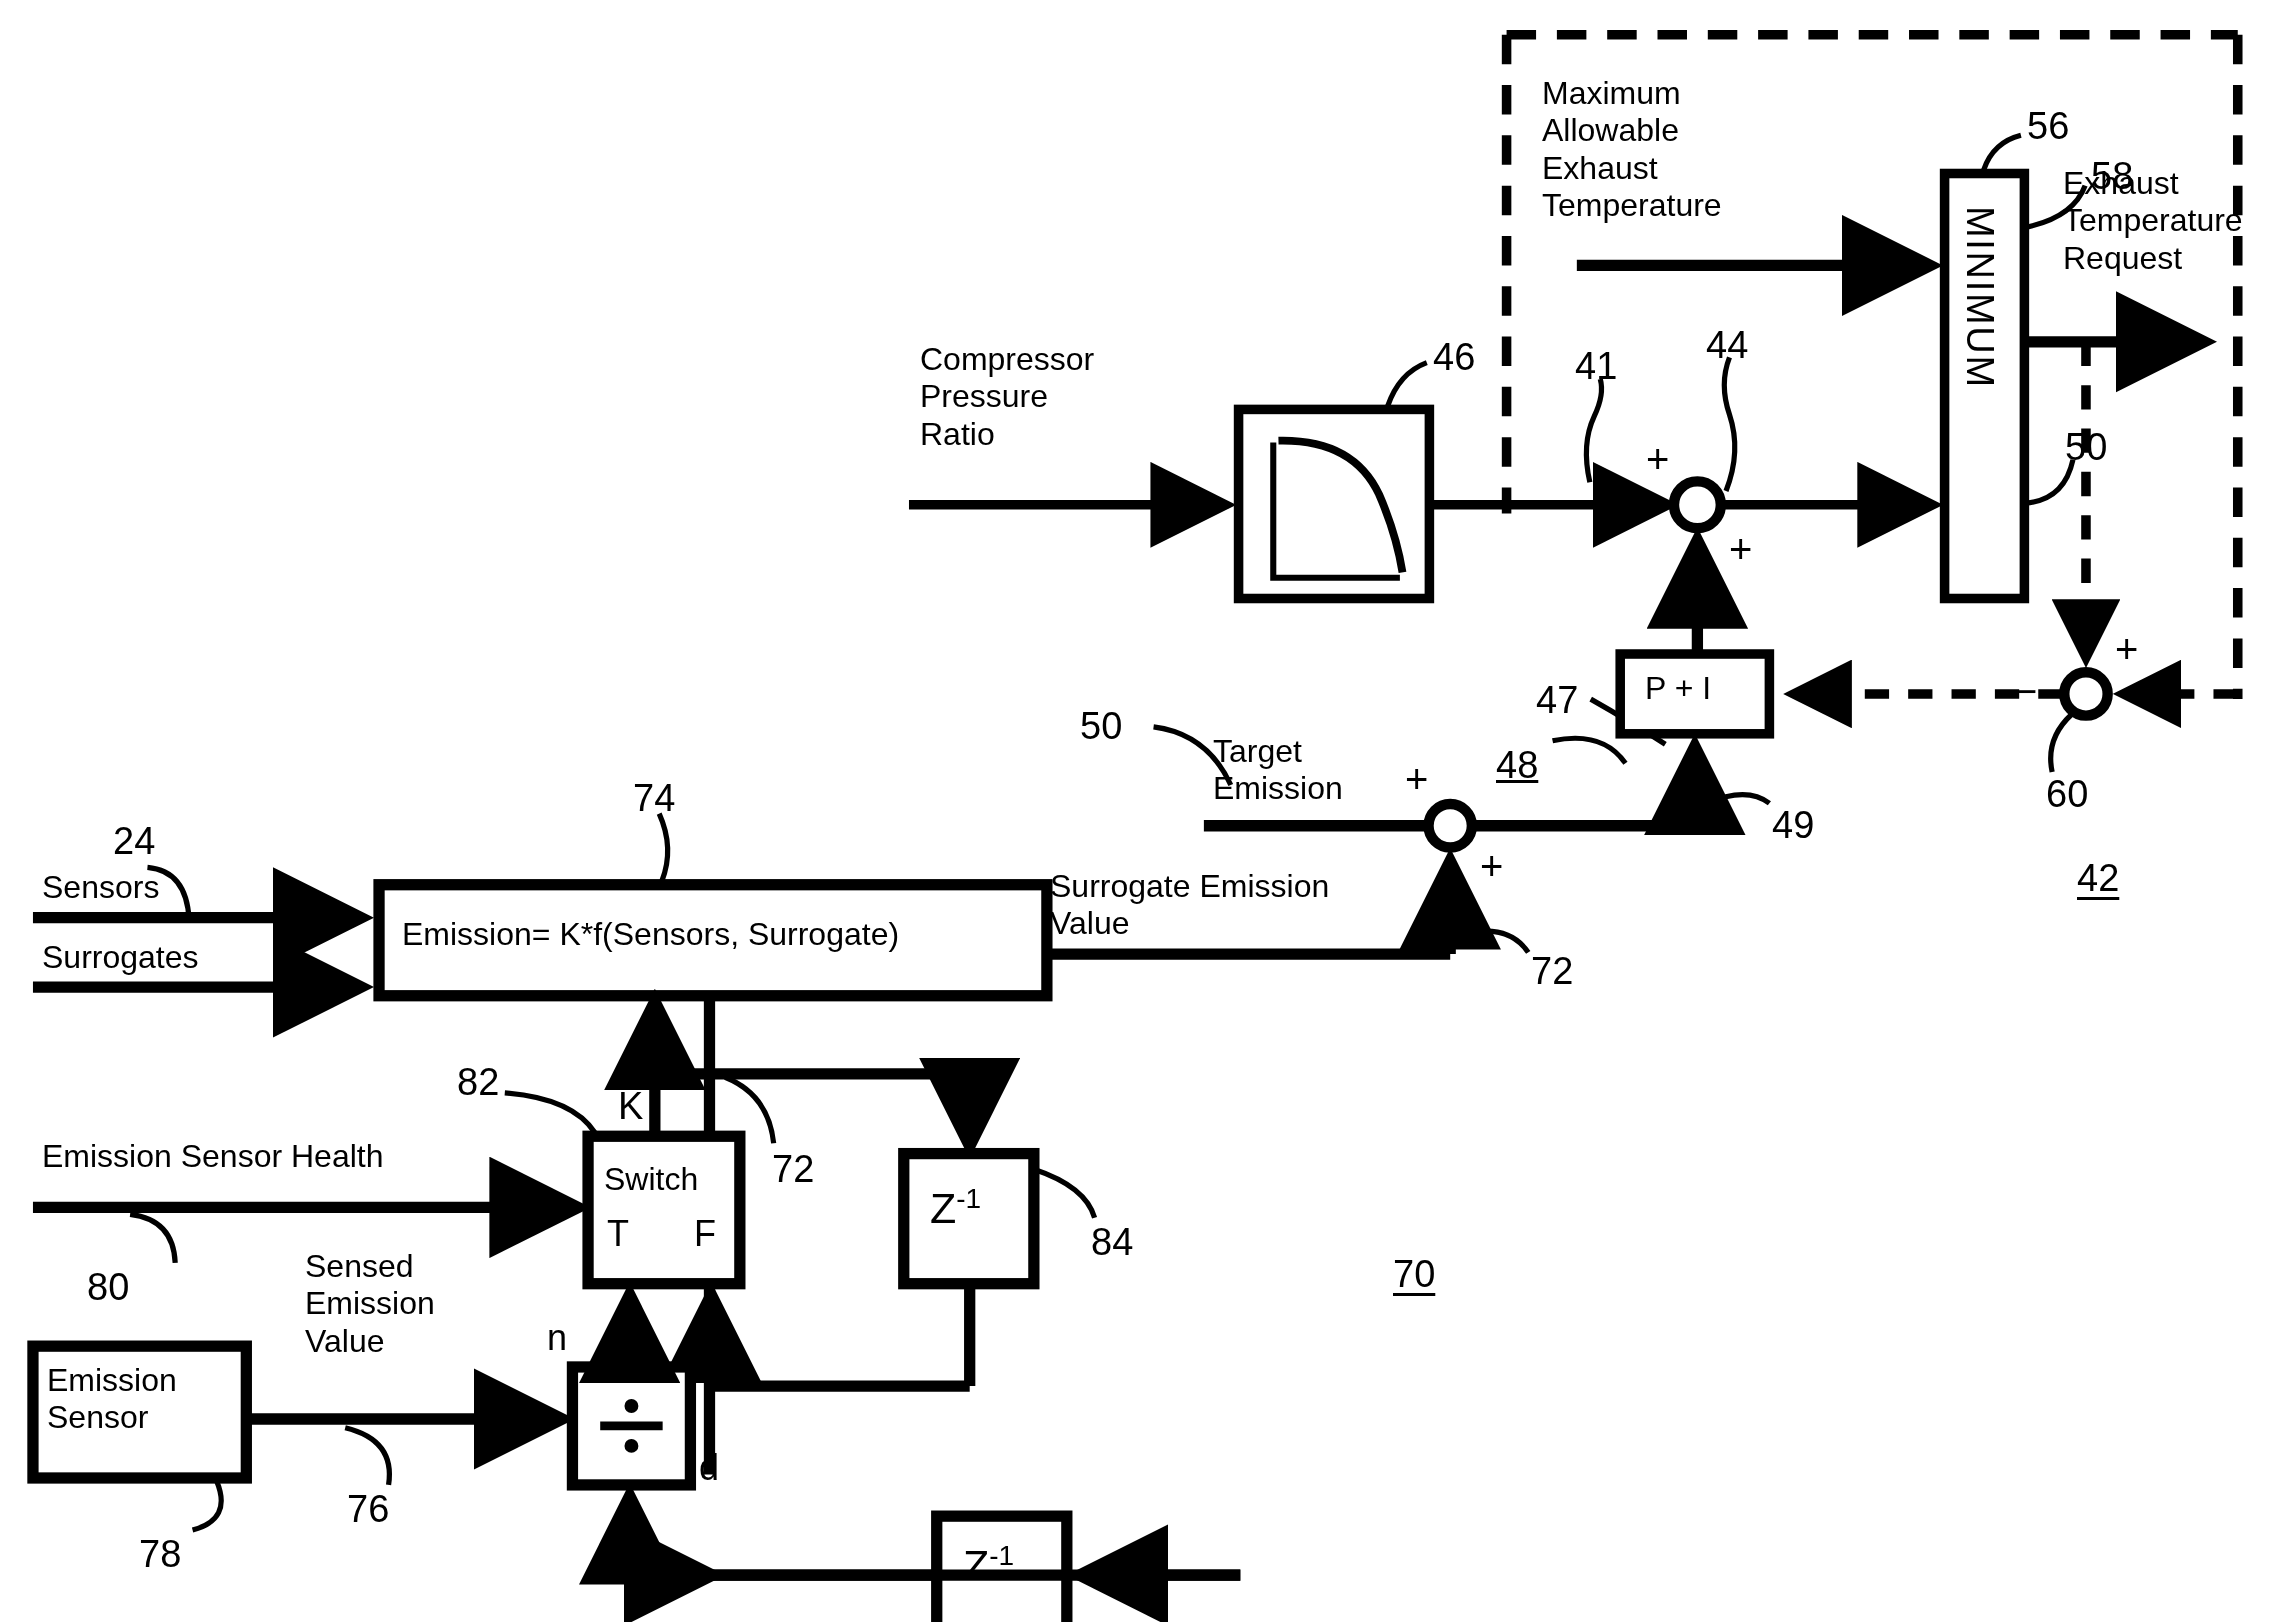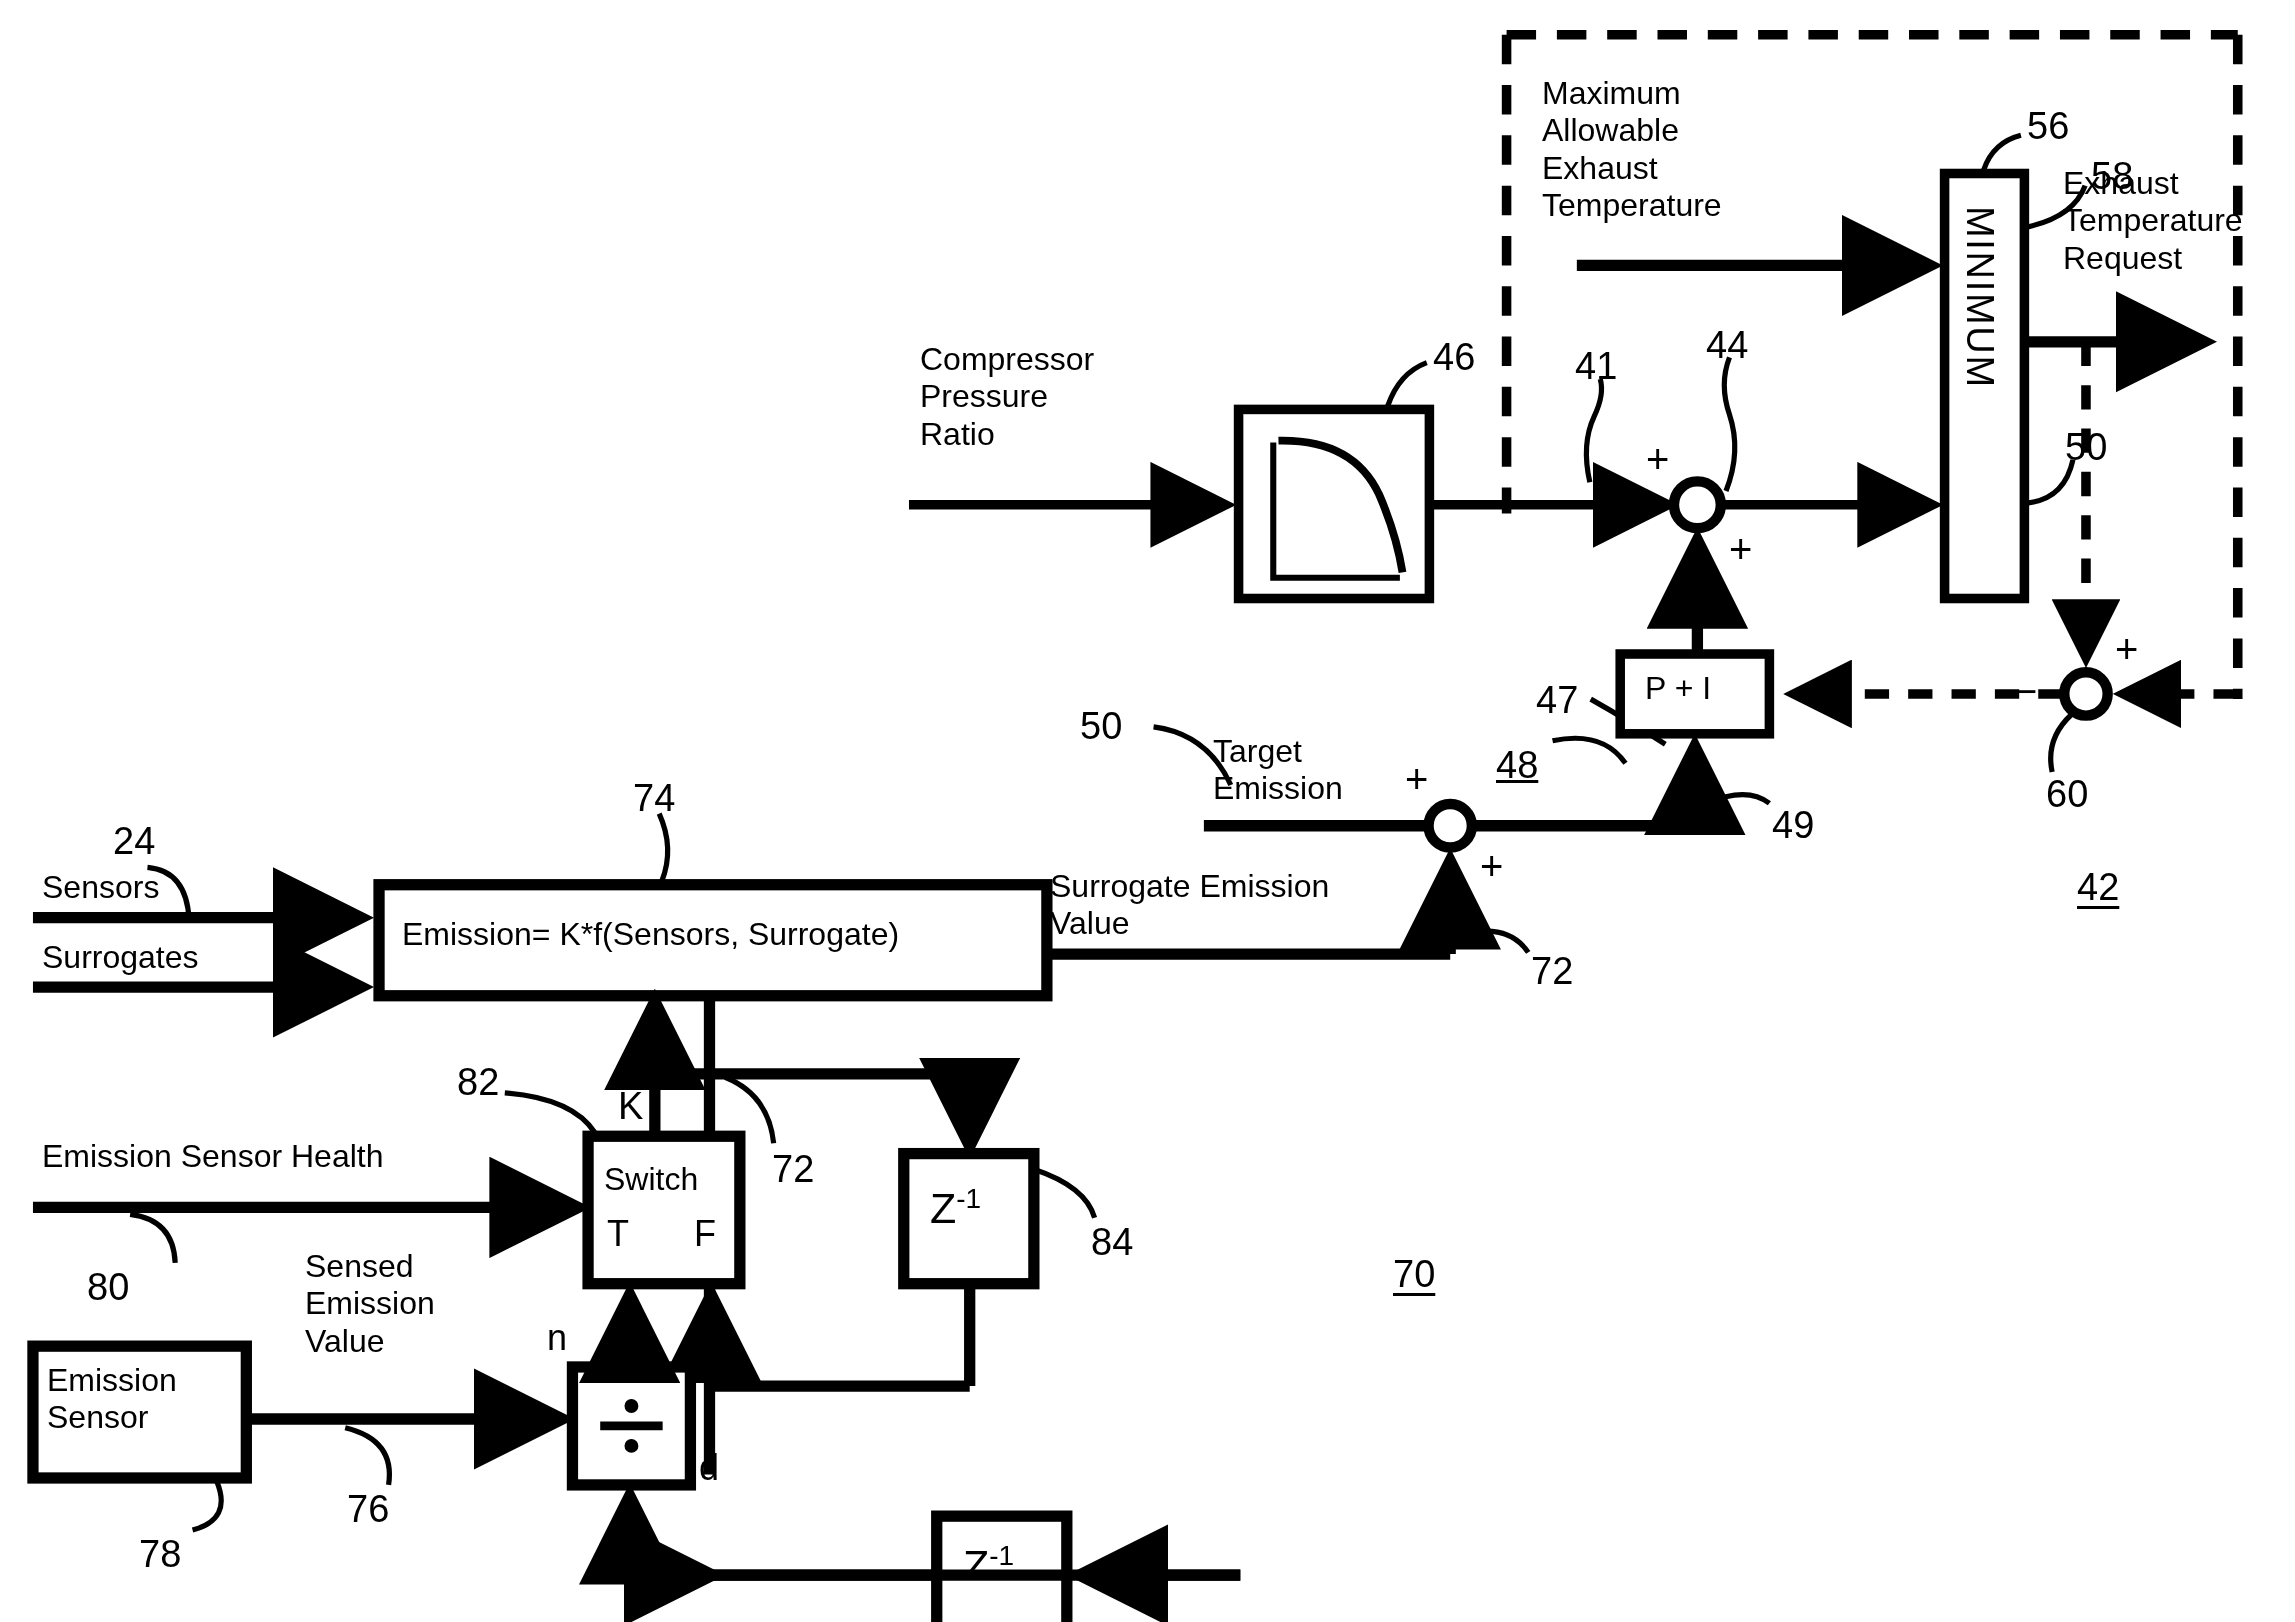"42" div.lbl { margin-top: 9px -> none }
